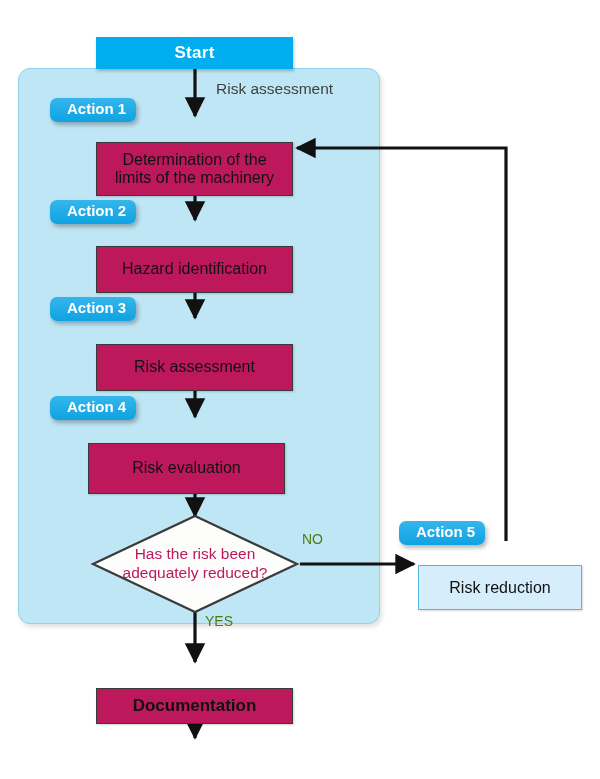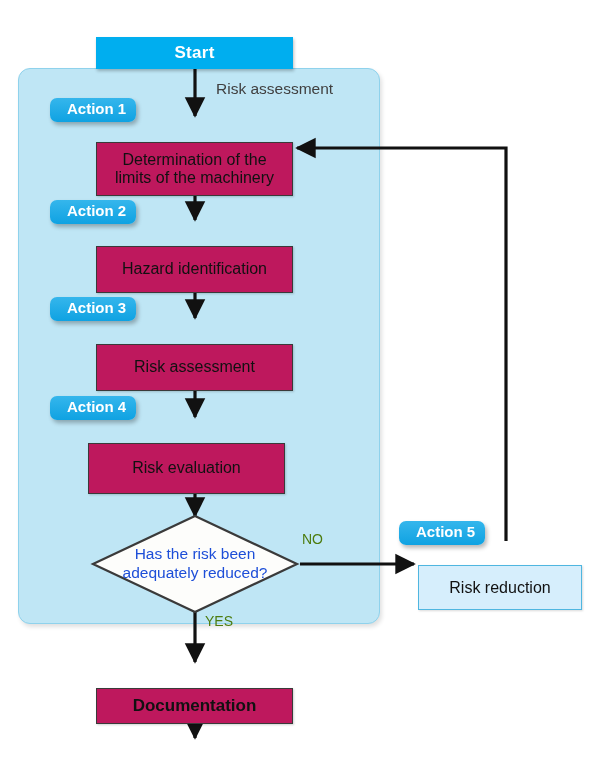"Has the risk been" #decision-text { color: #1d4ed8 -> #be185d }
